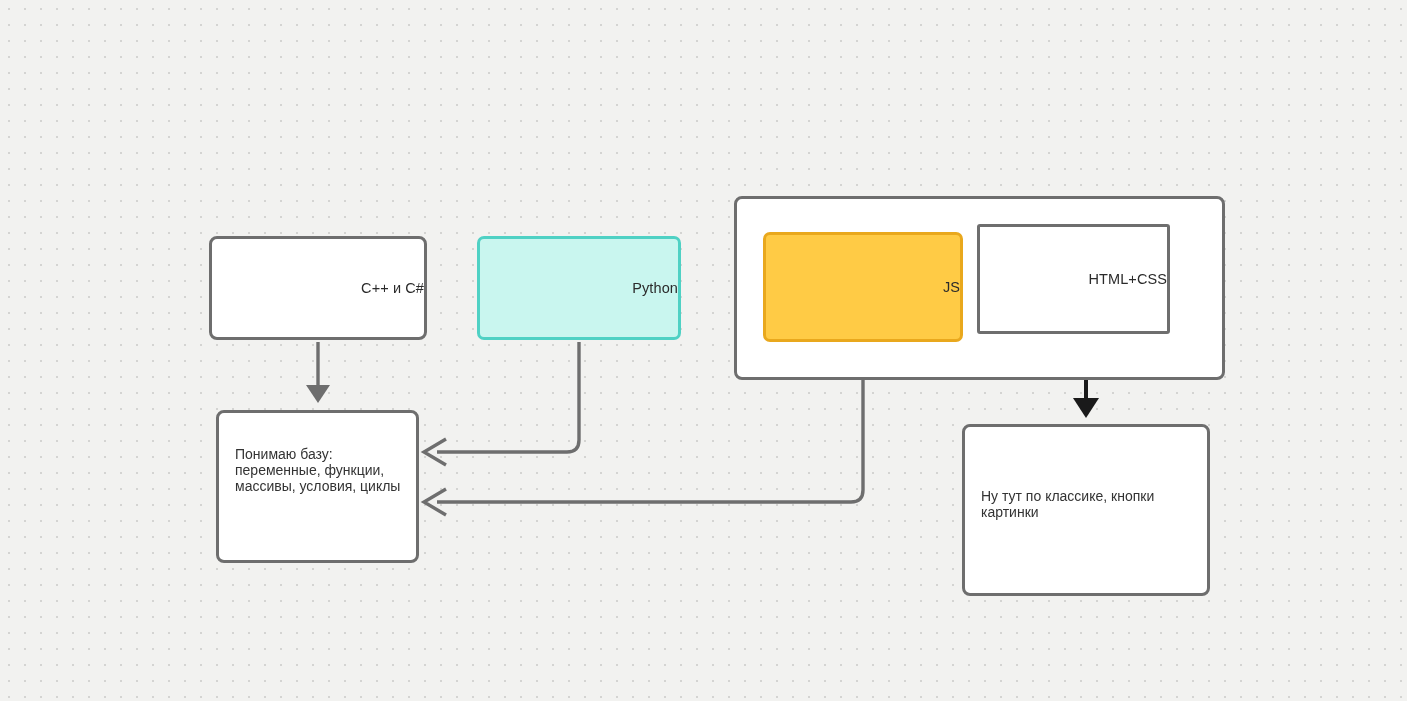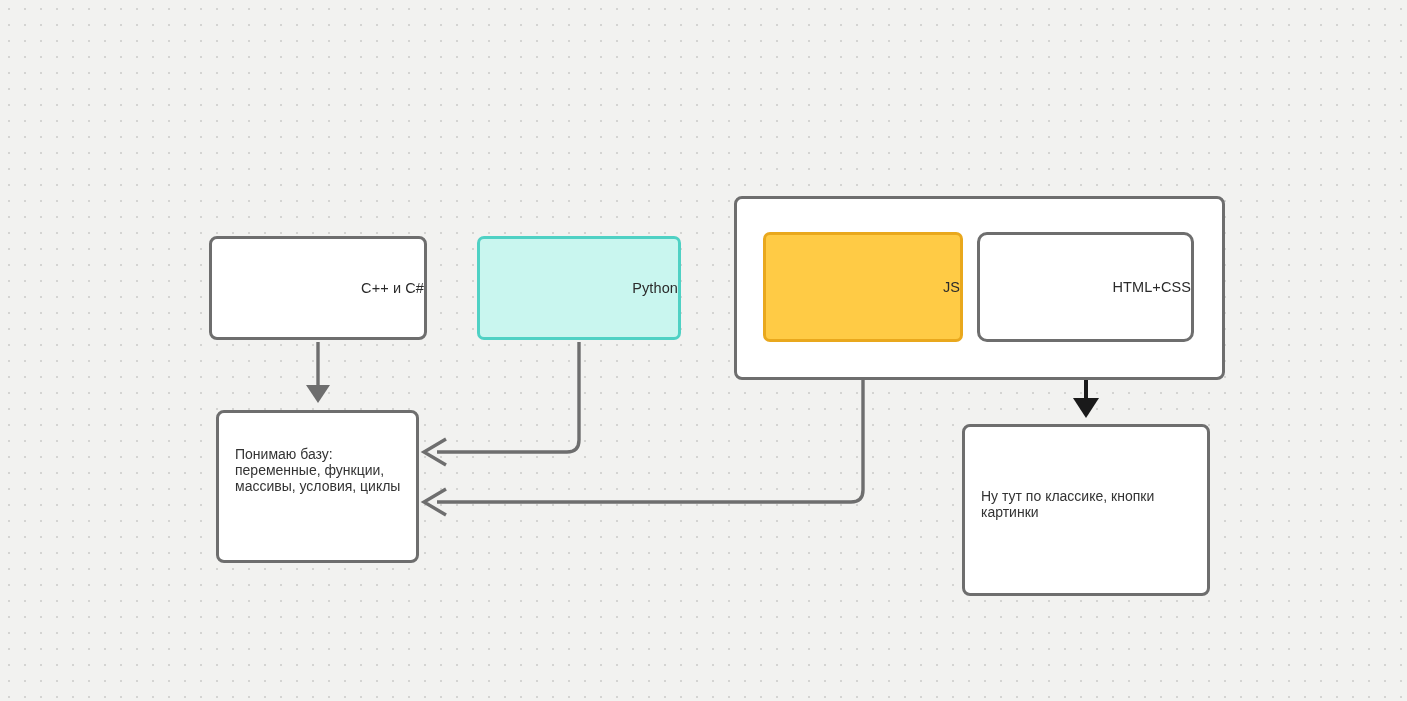"HTML+CSS" #node-htmlcss { border-radius: 10px -> 3px; top: 232px -> 224px; width: 217px -> 193px }
